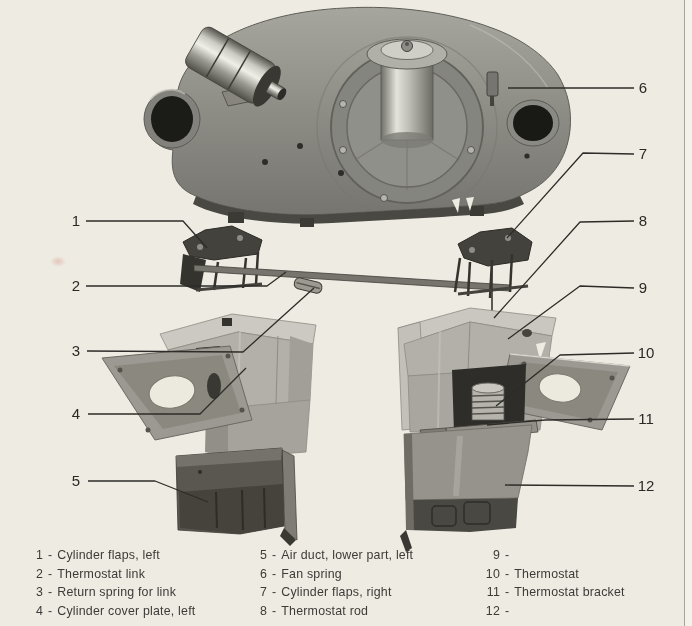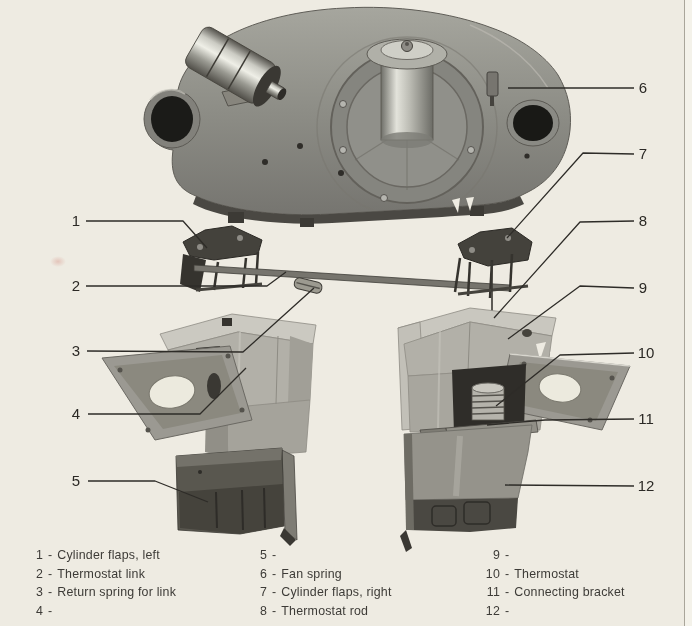"Air duct, lower part, left" span.llbl { html: none -> <span>Air duct, lower part, left</span> }
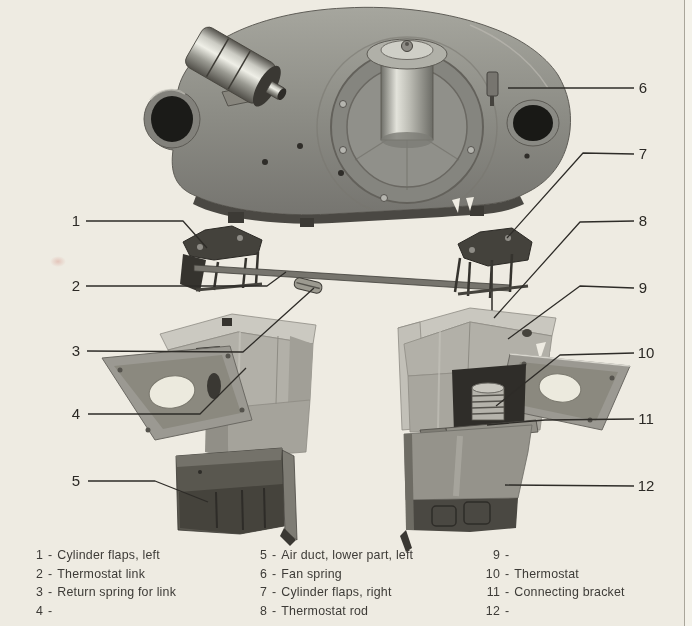"Connecting bracket" span.llbl { text: Connecting -> Thermostat }
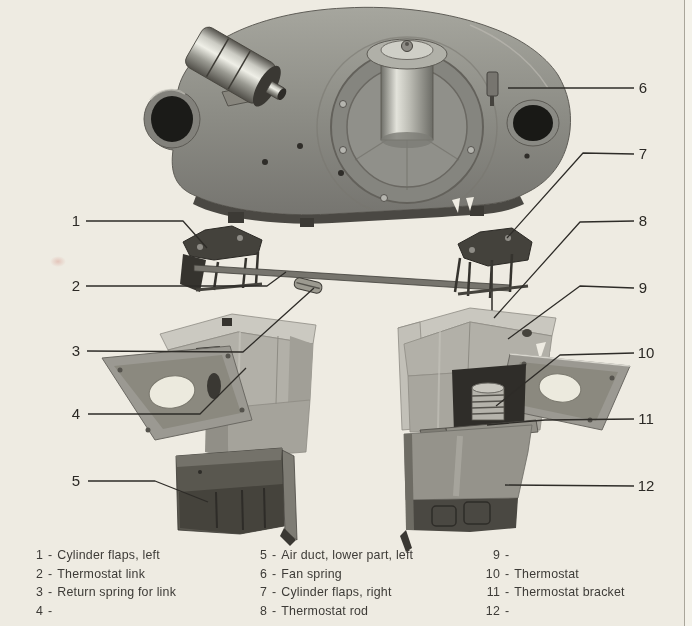"Cylinder cover plate, left" span.llbl { html: none -> <span>Cylinder cover plate, left</span> }
